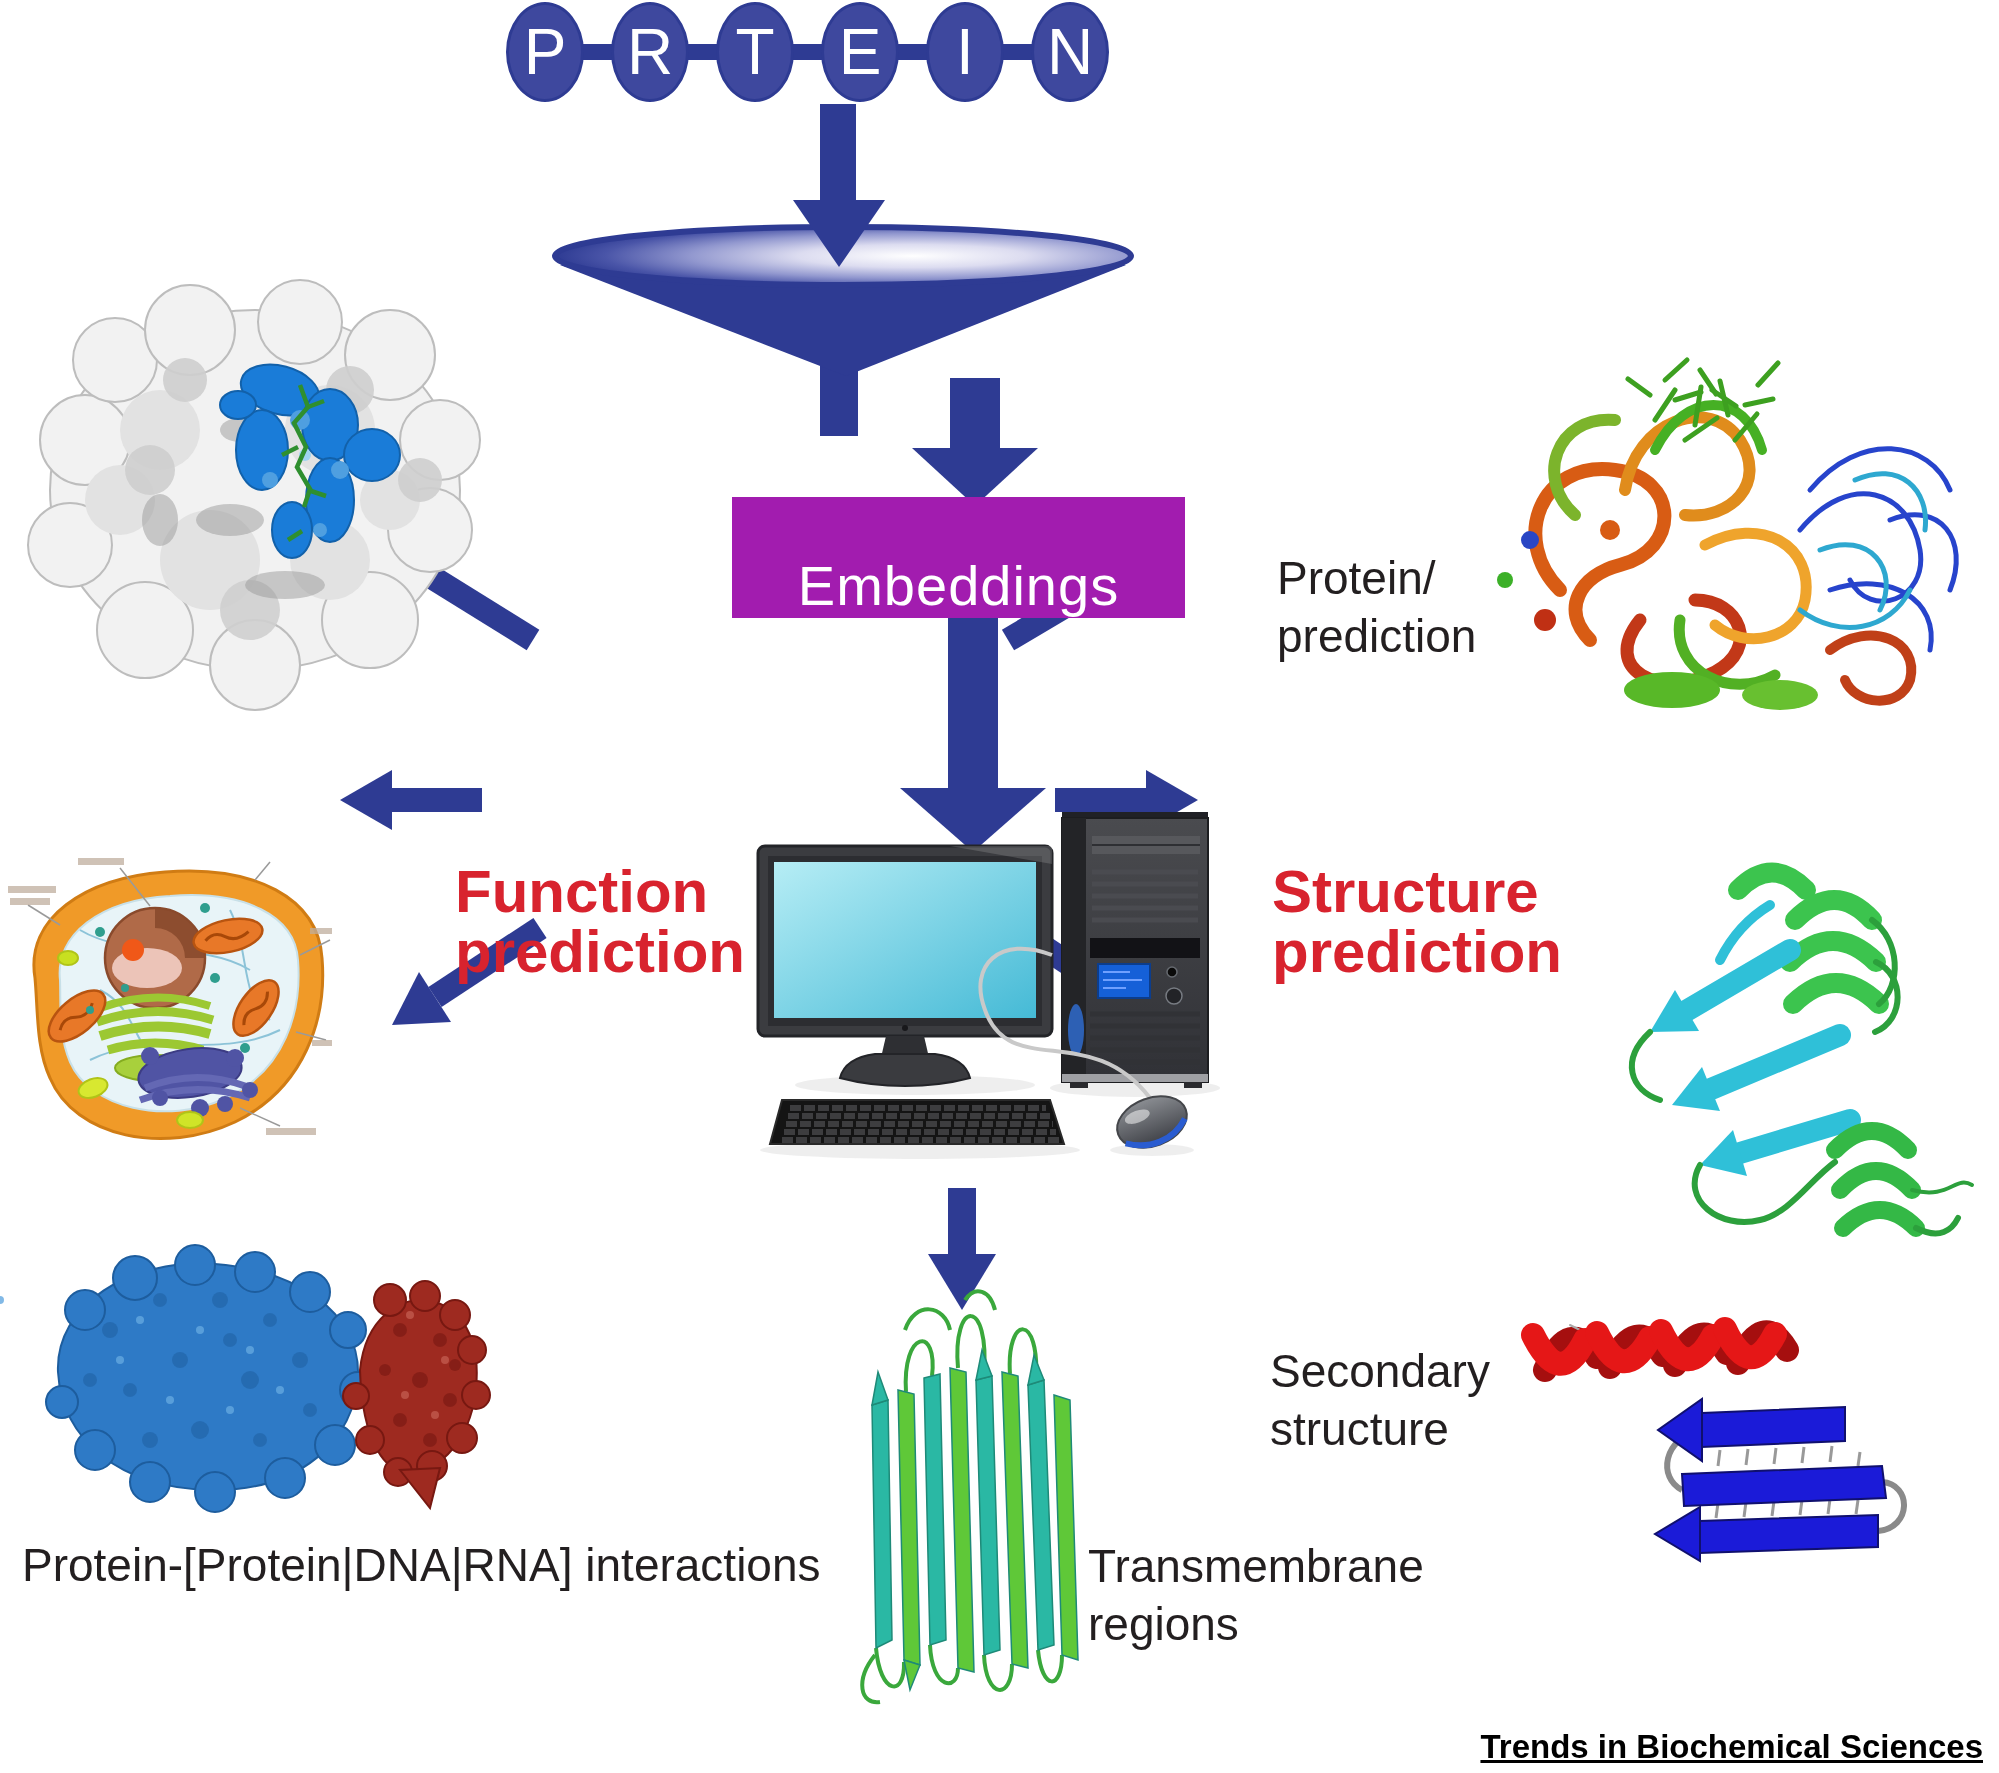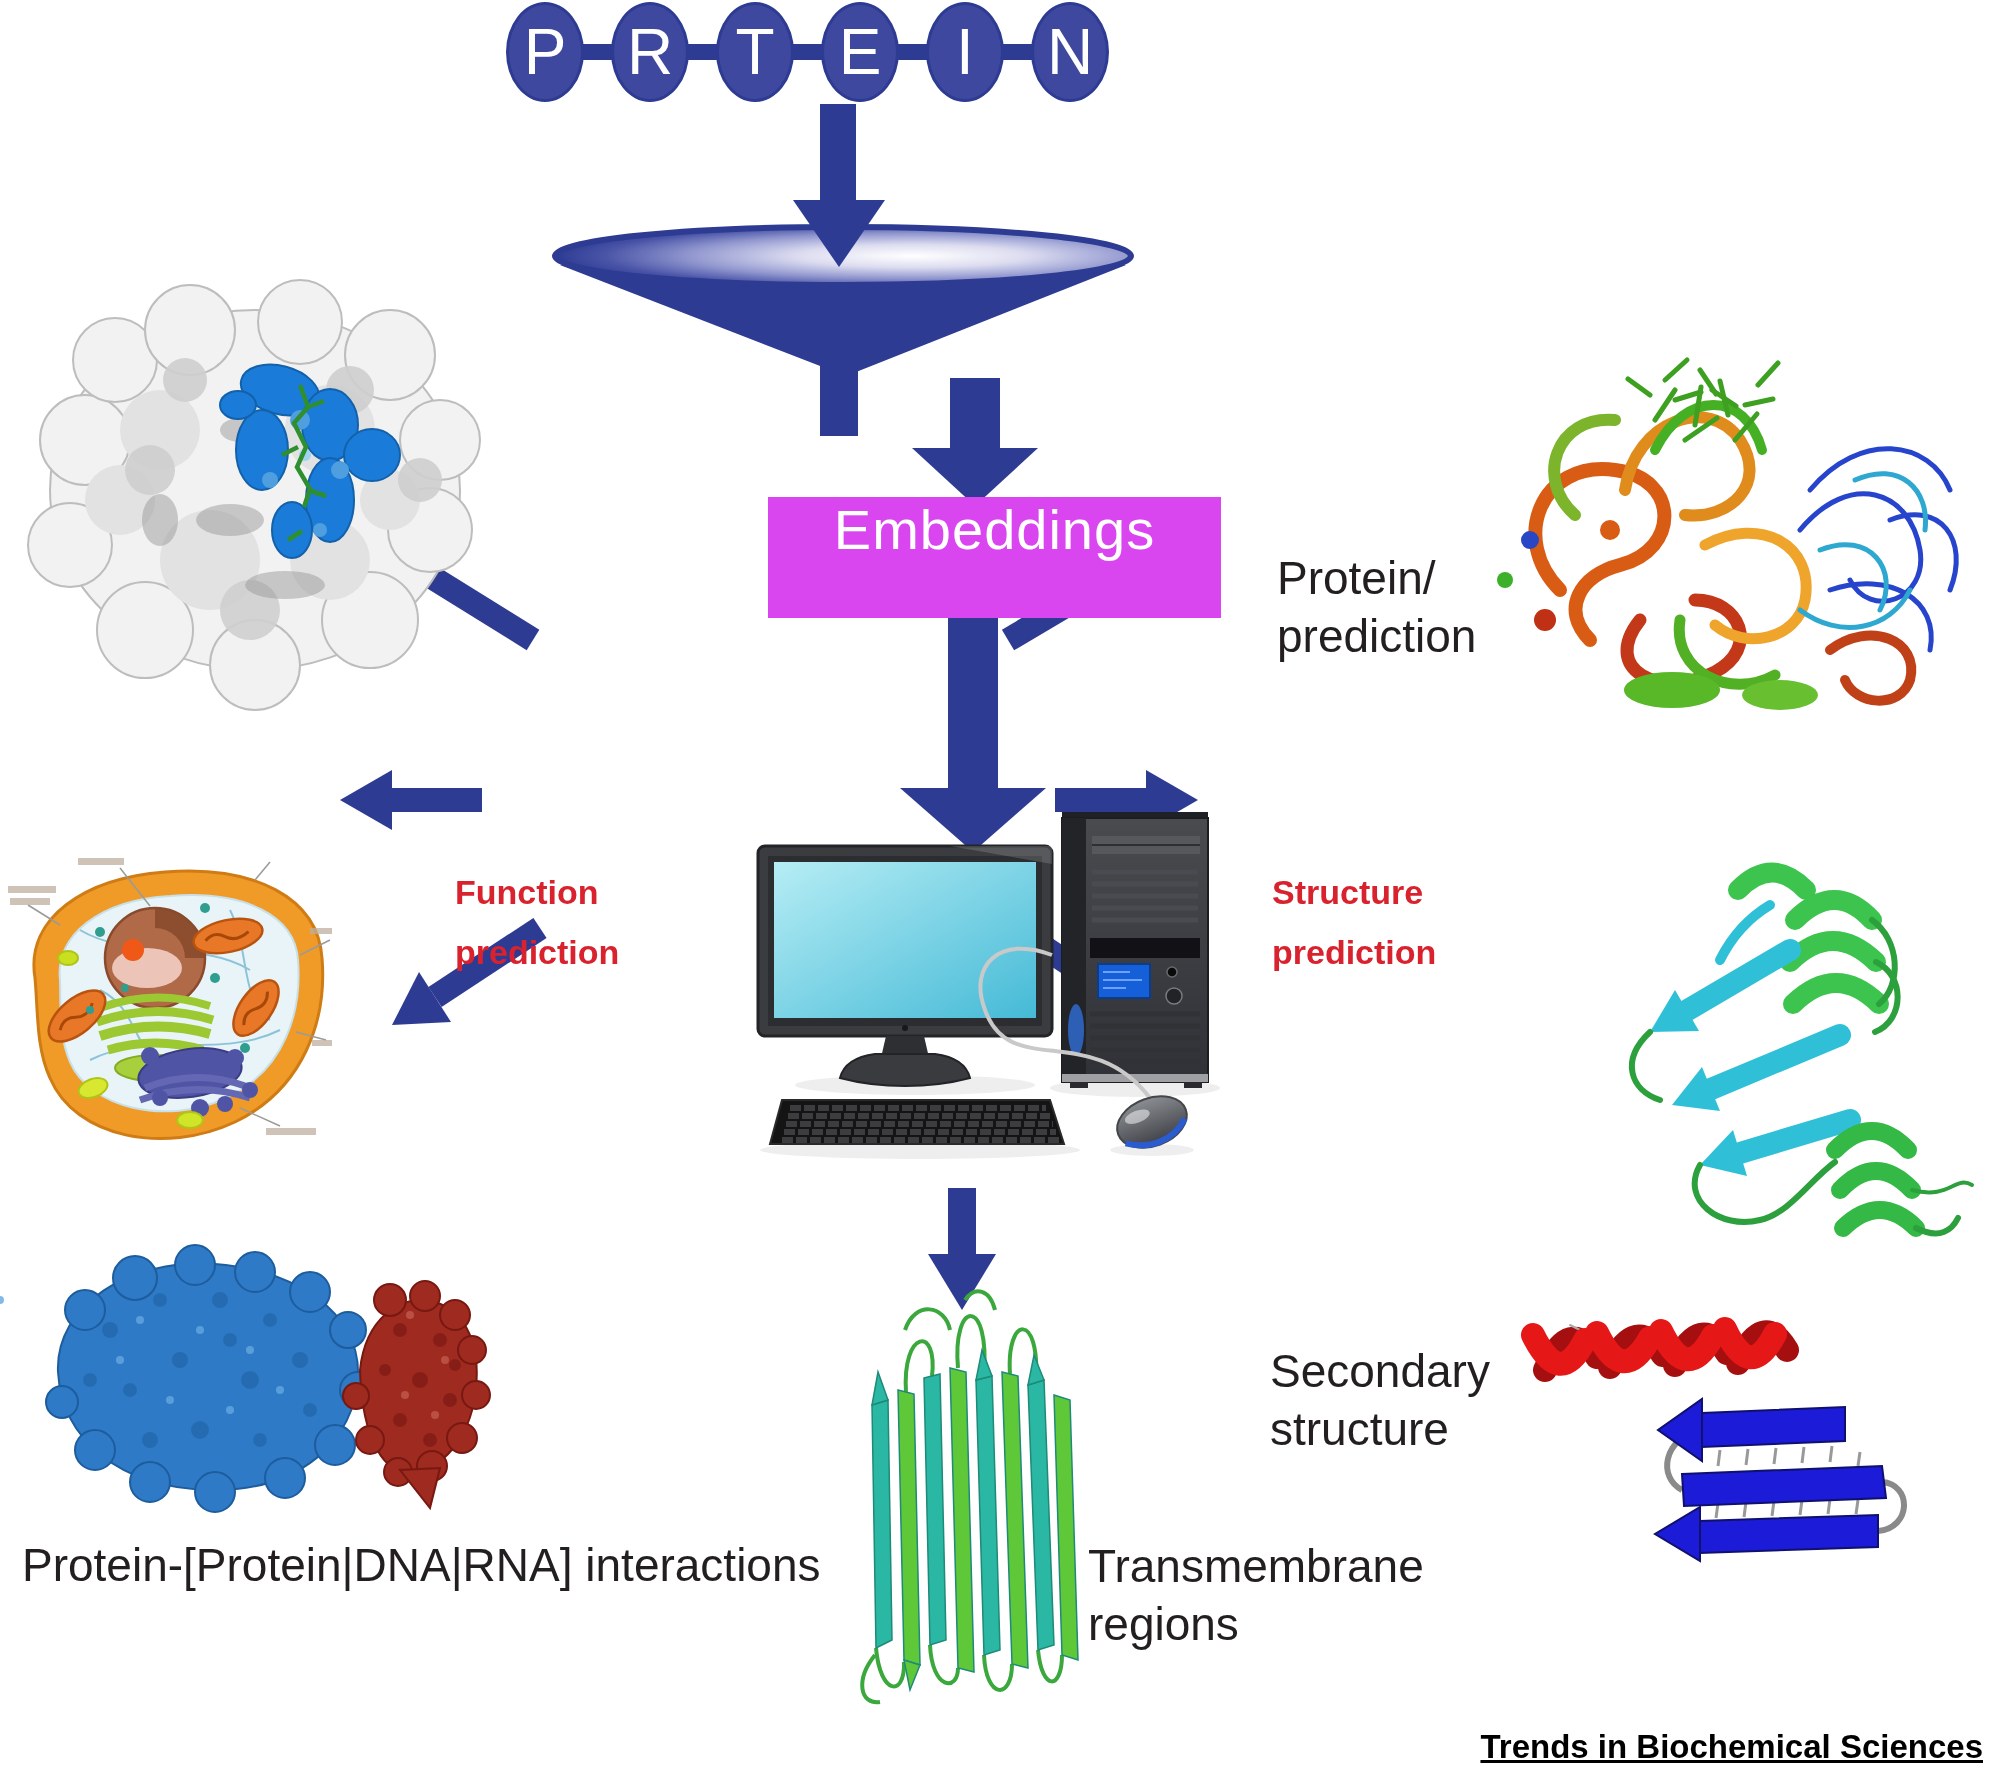"Embeddings" #embeddings-box { align-items: flex-start -> flex-end; background: #d946ef -> #a21caf; margin-left: 36px -> none }
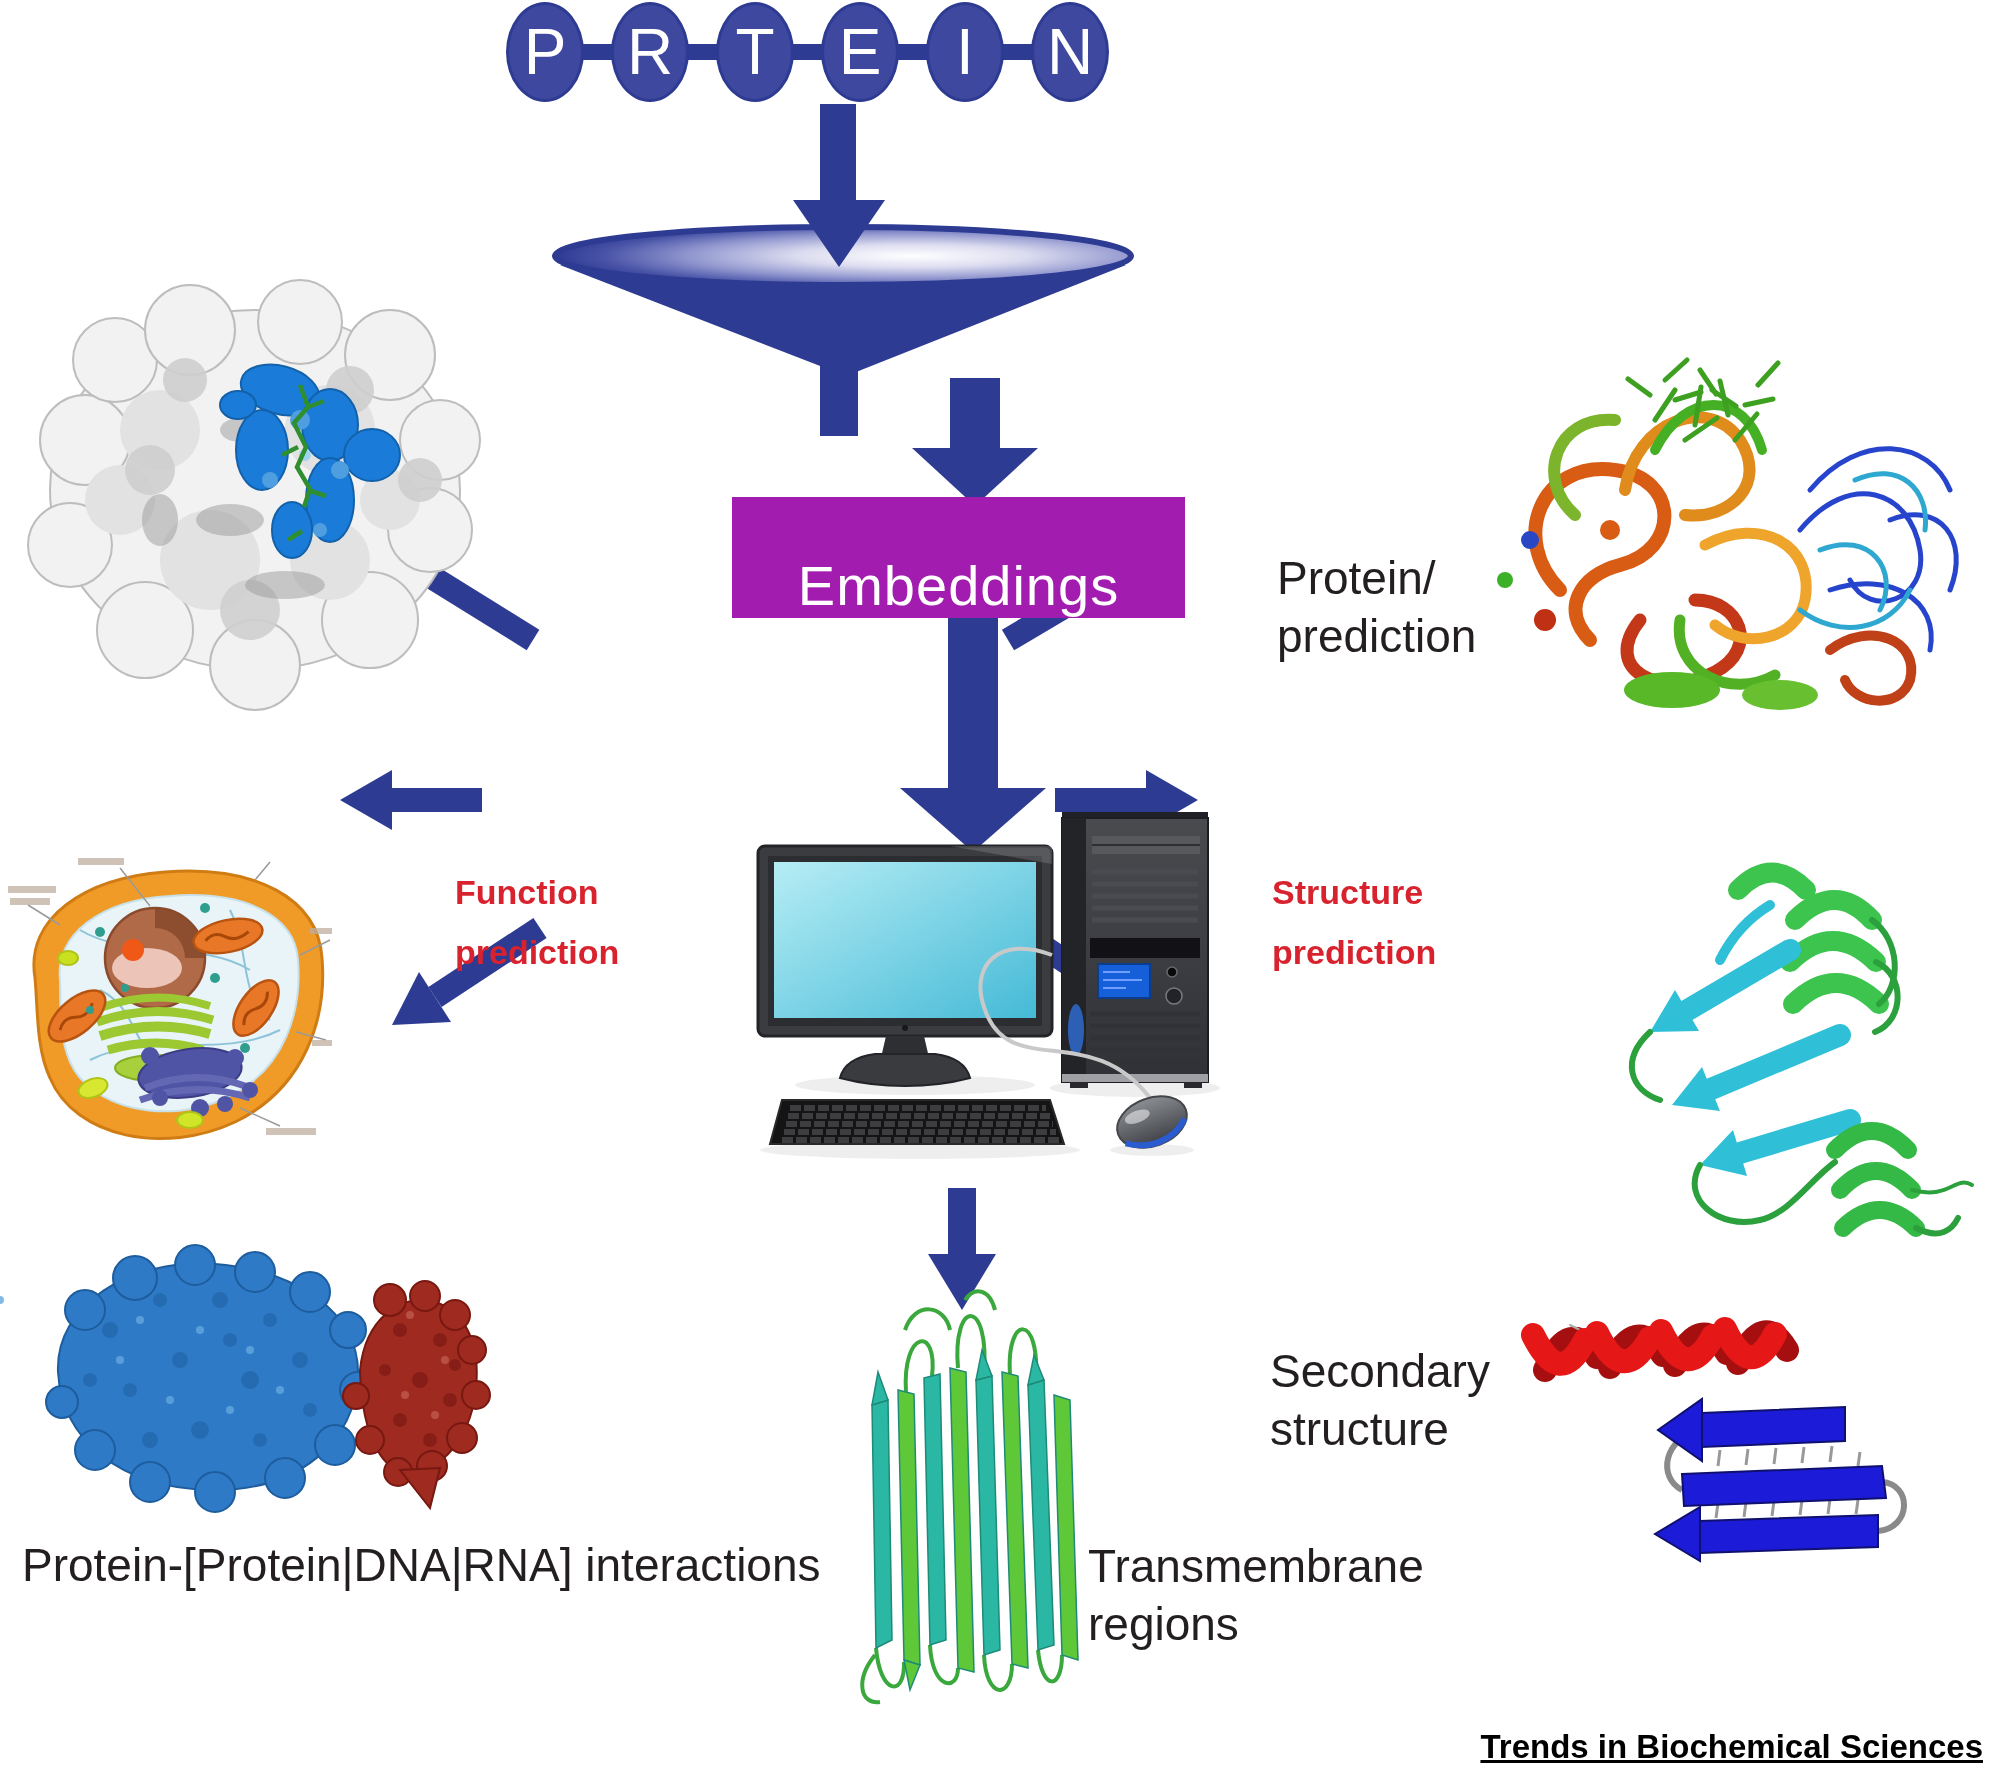"Function" .lbl-red { font-size: 34px -> 60px }
